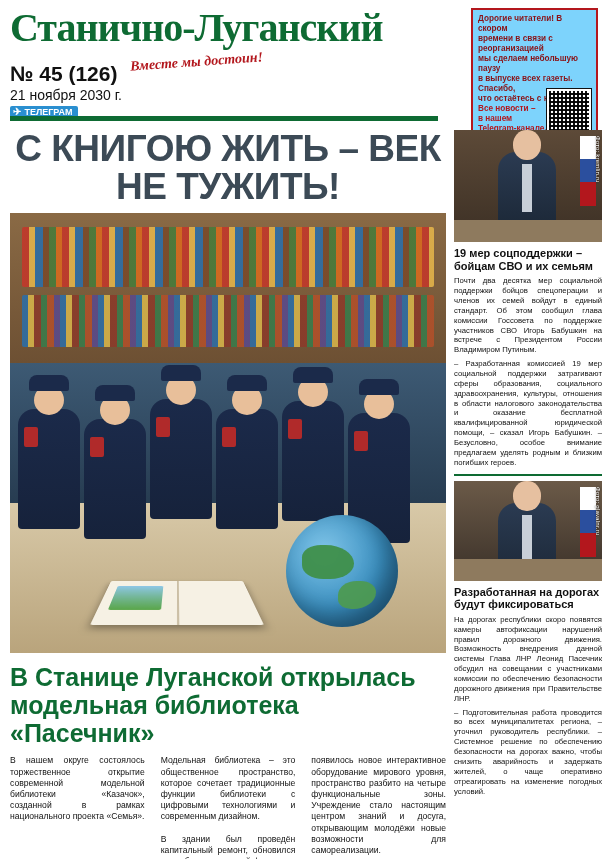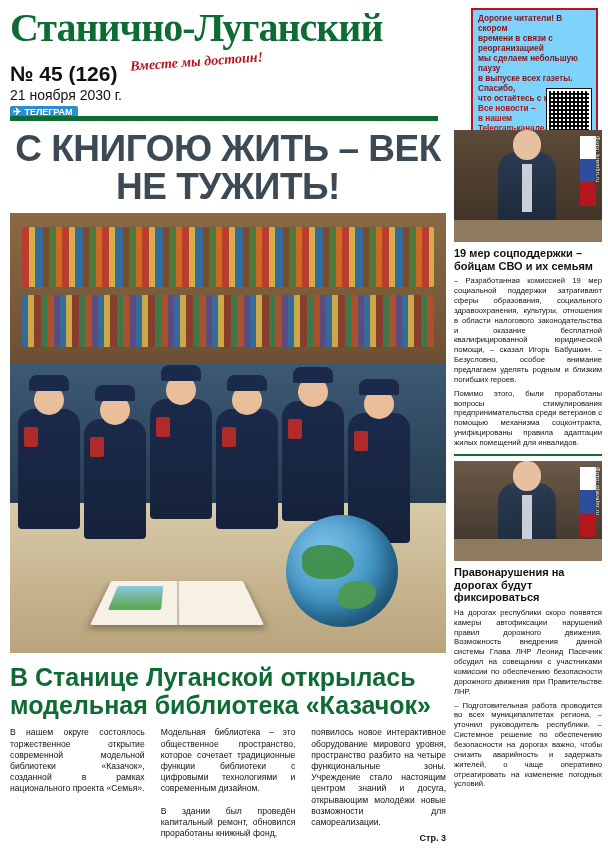"Почти два десятка мер социальной" p { html: none -> <p>Почти два десятка мер социальной поддержки бойцов спецоперации и членов их семей войдут в единый стандарт. Об этом сообщил глава комиссии Госсовета по поддержке участников СВО Игорь Бабушкин на встрече с Президентом России Владимиром Путиным.</p> }
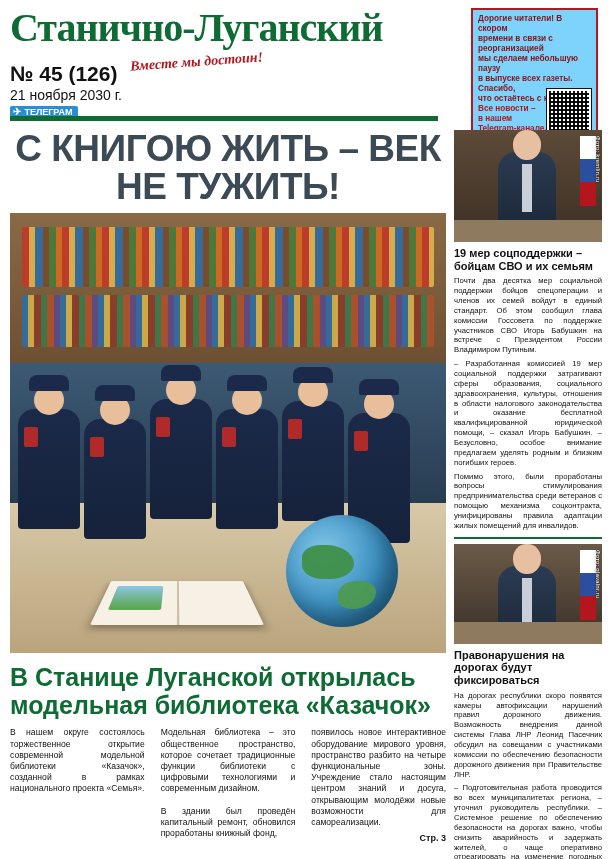"Помимо этого, были проработаны вопросы" p { html: <p>Помимо этого, были проработаны вопросы стимулирования предпринимательства среди ветеранов с помощью механизма соцконтракта, унифицированы правила адаптации жилых помещений для инвалидов.</p> -> none }
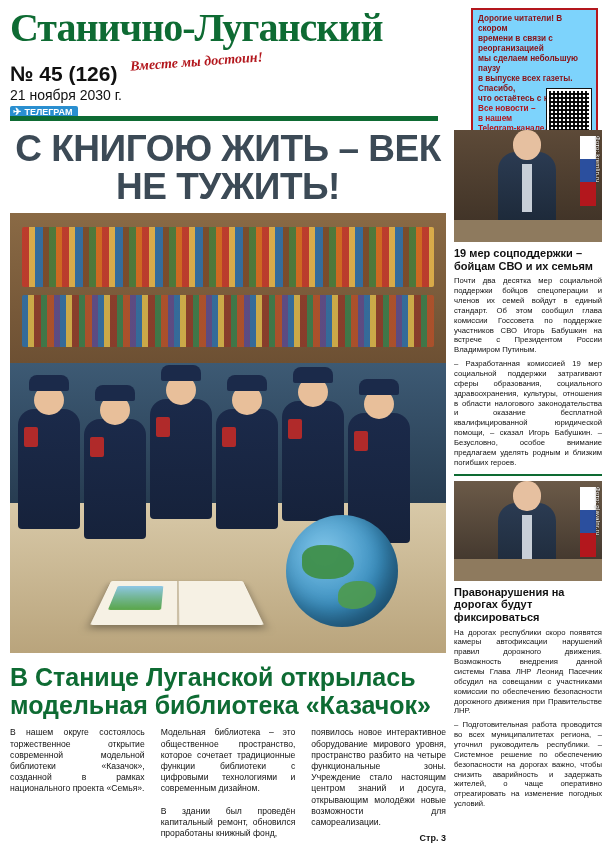"Правонарушения на дорогах будут" div.side-head { text: Правонарушения -> Разработанная }
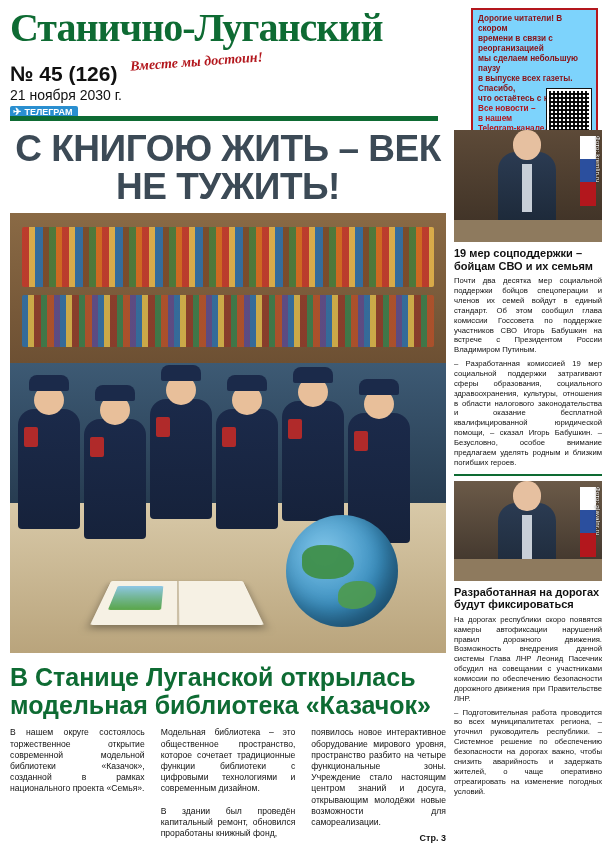"В Станице Луганской открылась модельная" h2.sub-headline { text: Казачок -> Пасечник }
